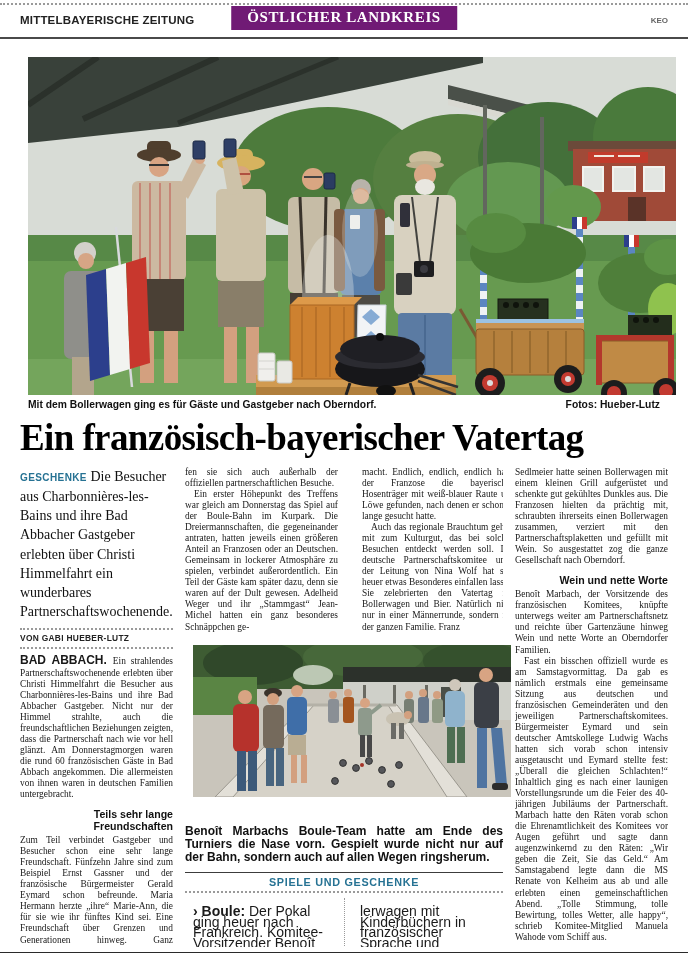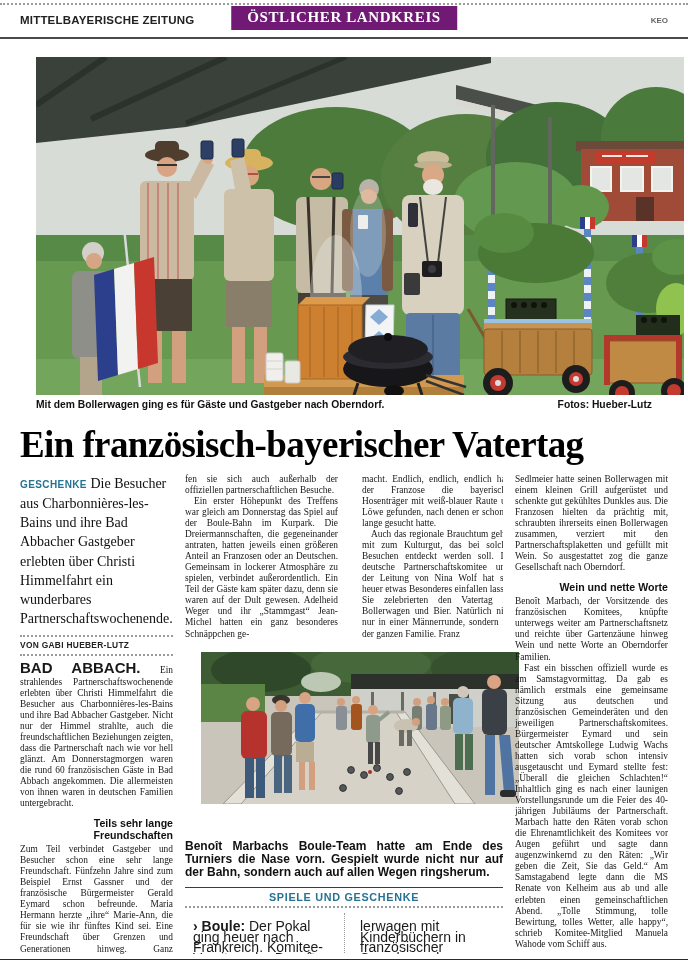"Mit dem Bollerwagen ging es" figure { margin: 16px -> 8px }
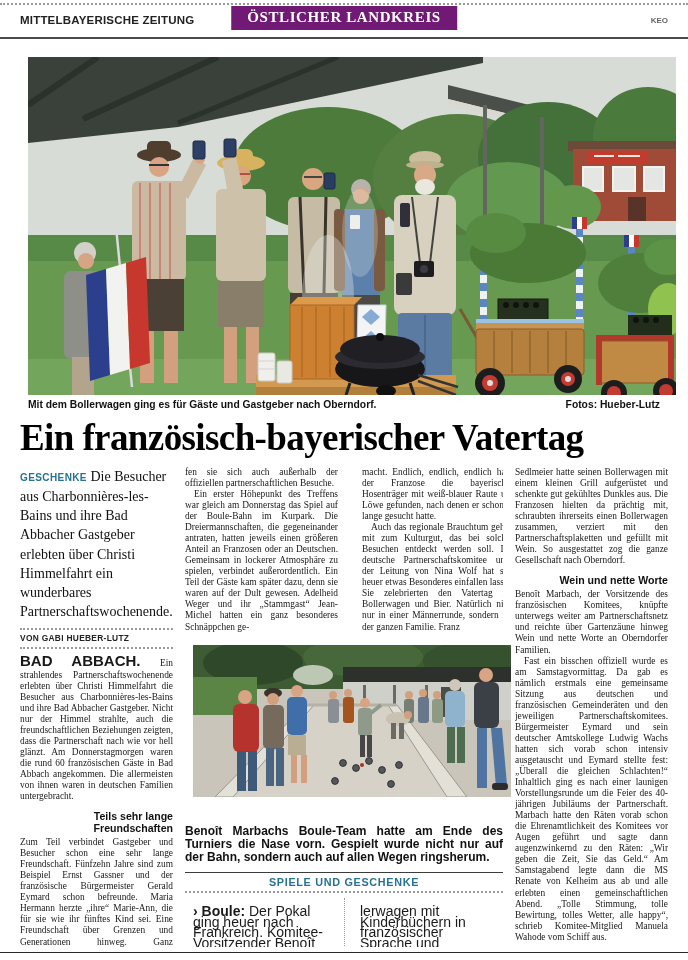"BAD ABBACH." .para .lead-in { font-size: 15px -> 12px }
